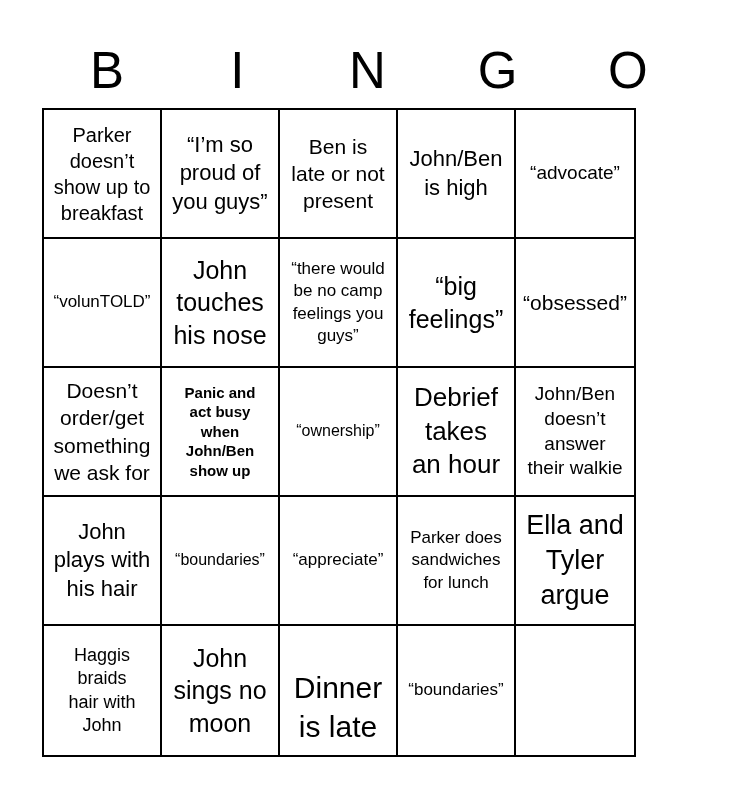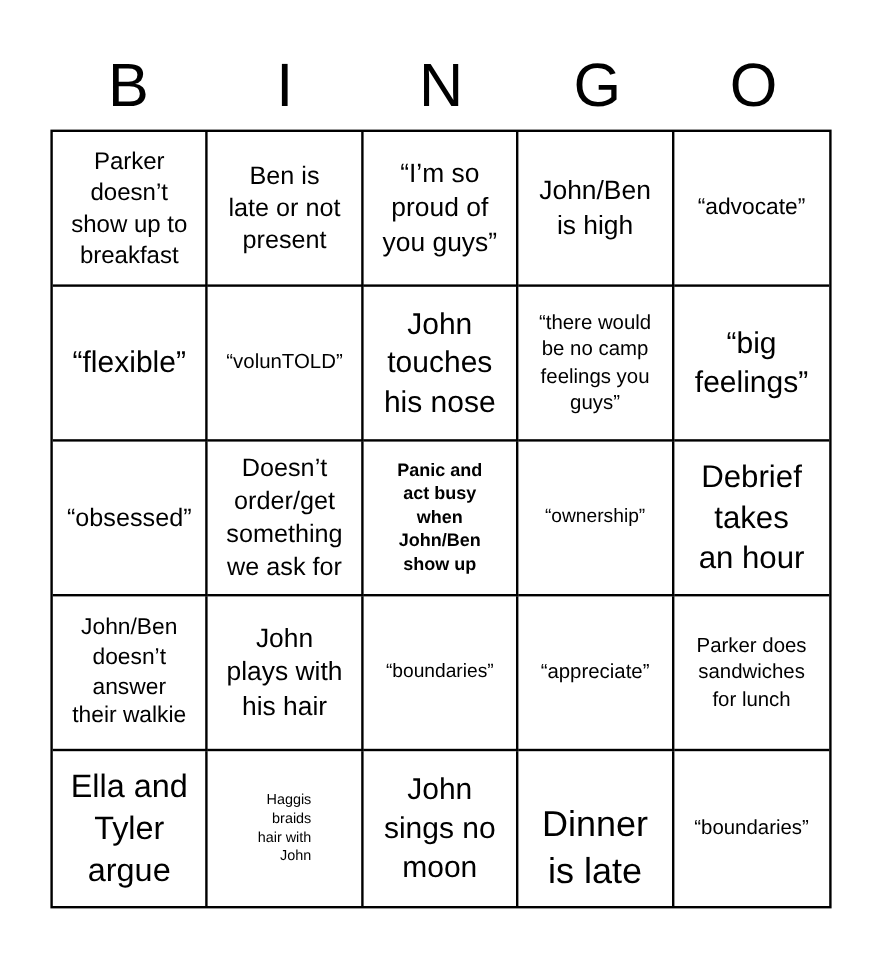"Parker" .bingo-grid { width: 651px -> 594px }
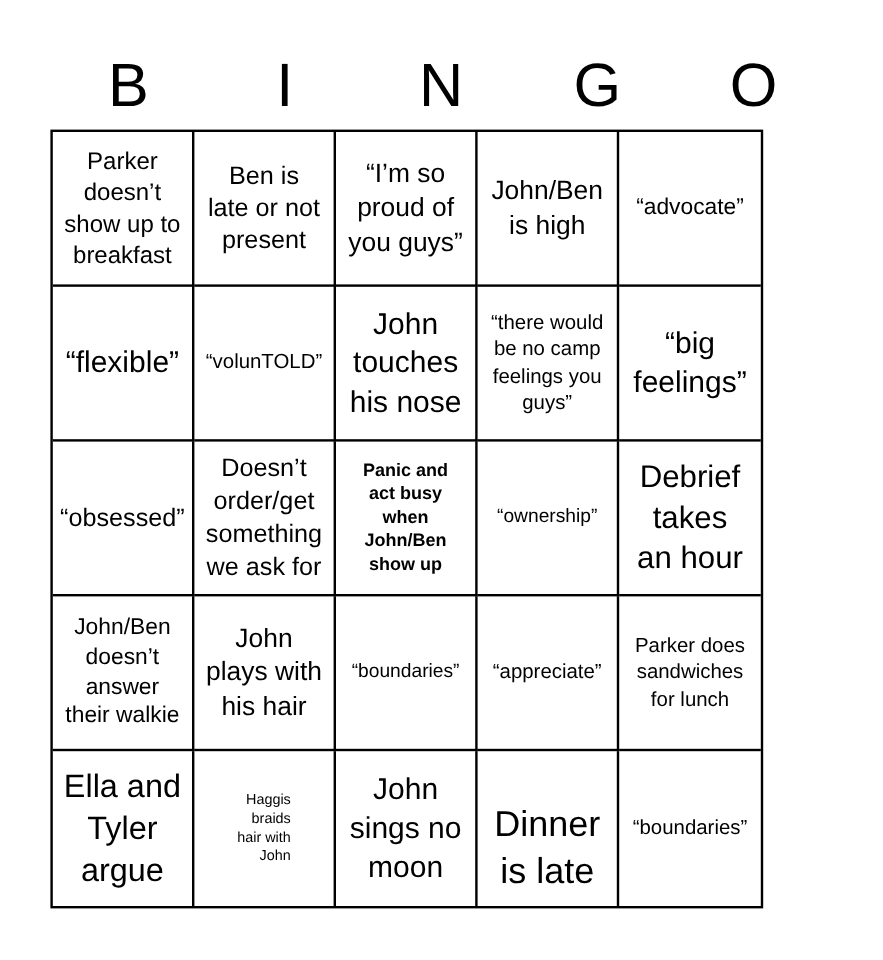"Ben is" div.cell { order: before "“I’m so" -> after "“I’m so" }
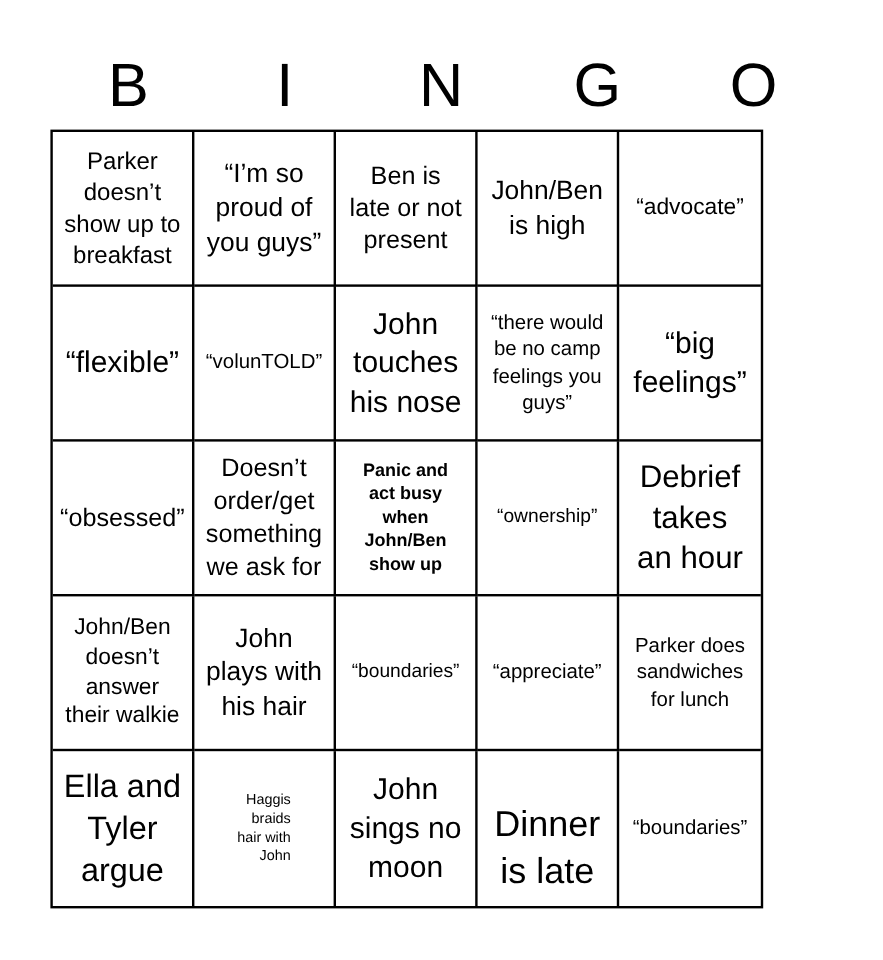"“flexible”" div.cell { html: <div> <span>“flexible”</span> </div> -> none }
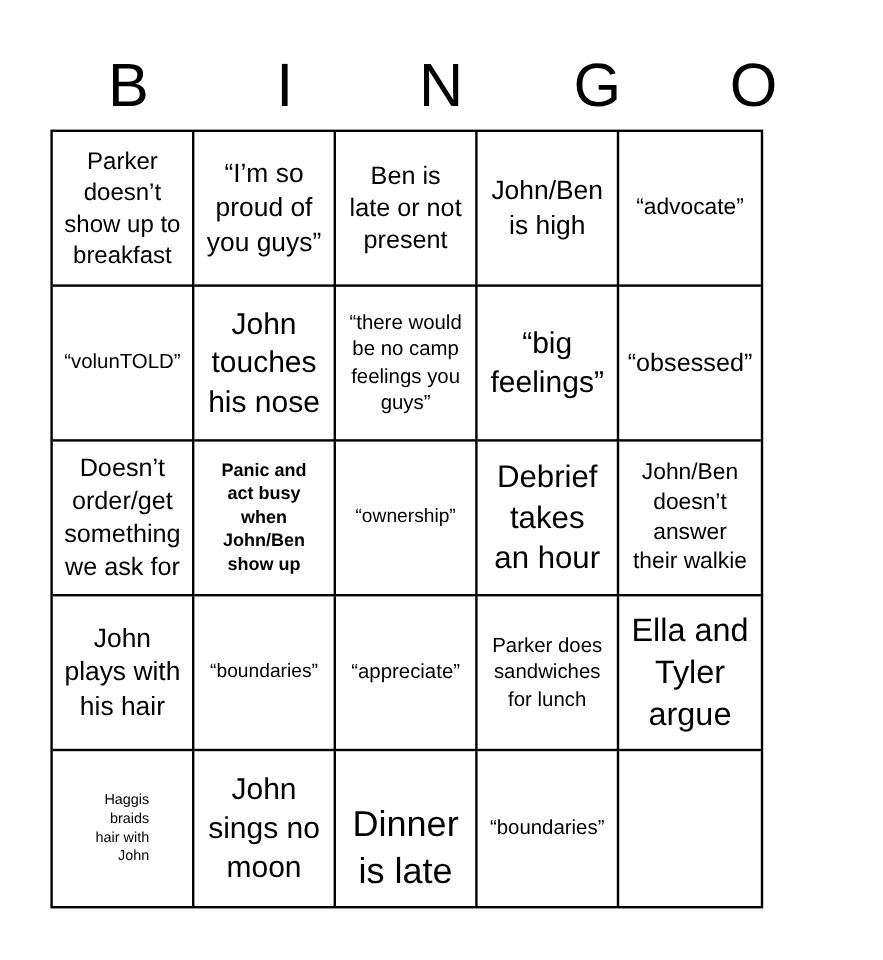"Haggis" span { font-size: 12px -> 18px; text-align: right -> none }
